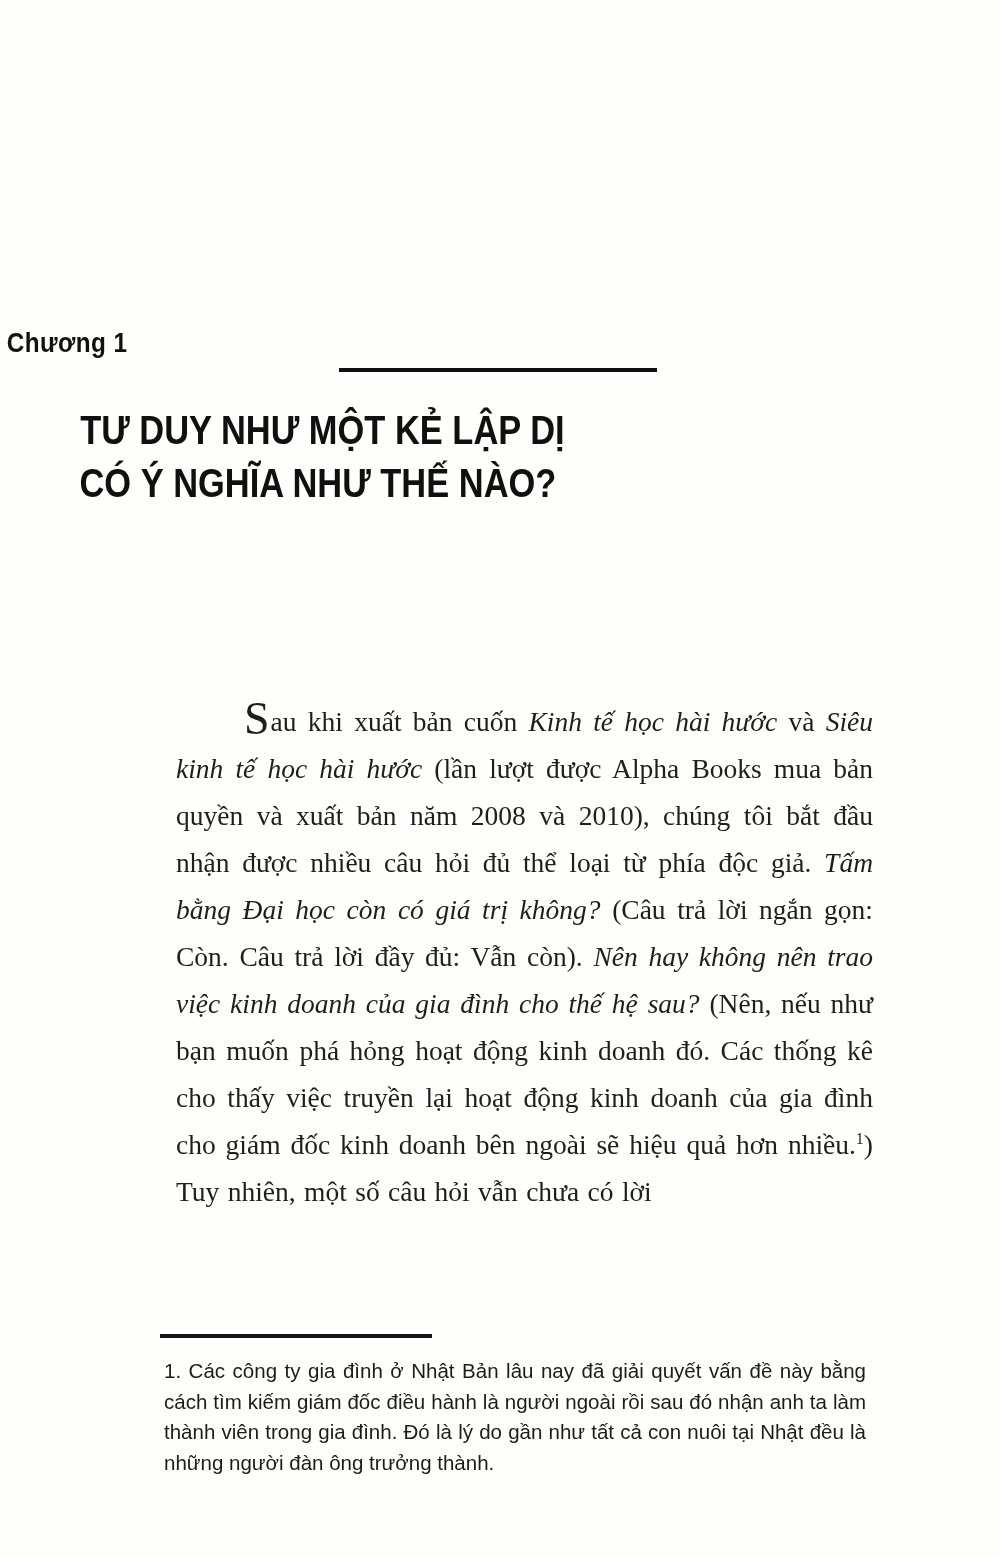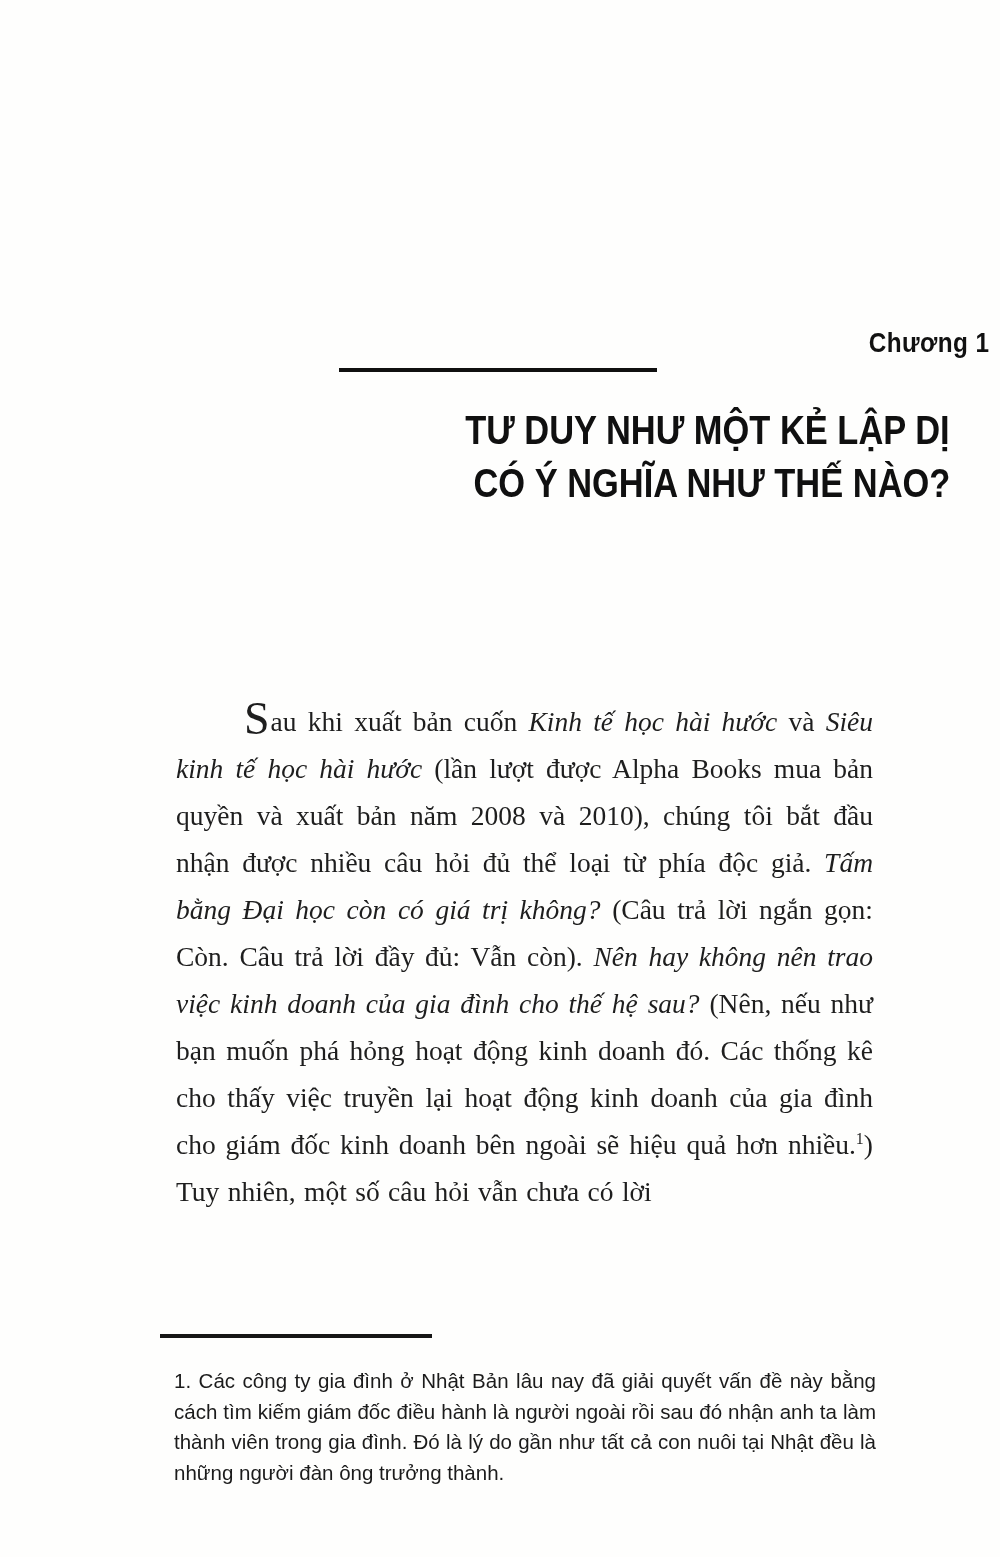"Chương 1" .chapter-head { text-align: right -> left }
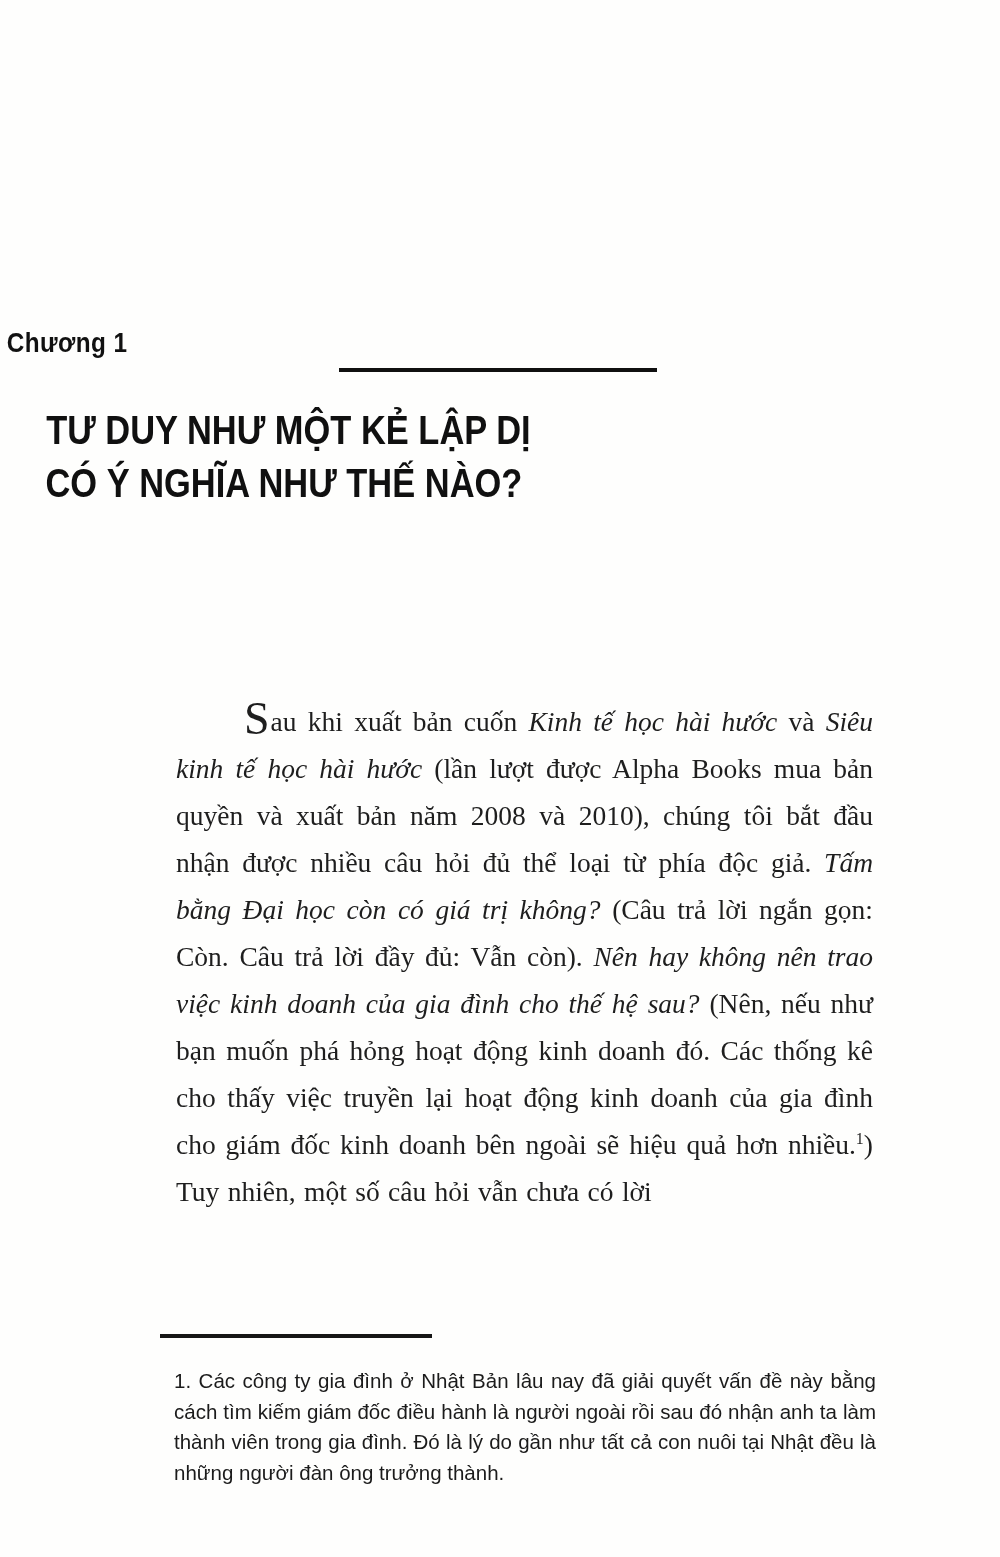"TƯ DUY NHƯ MỘT KẺ" .chapter-title { padding-left: none -> 34px }
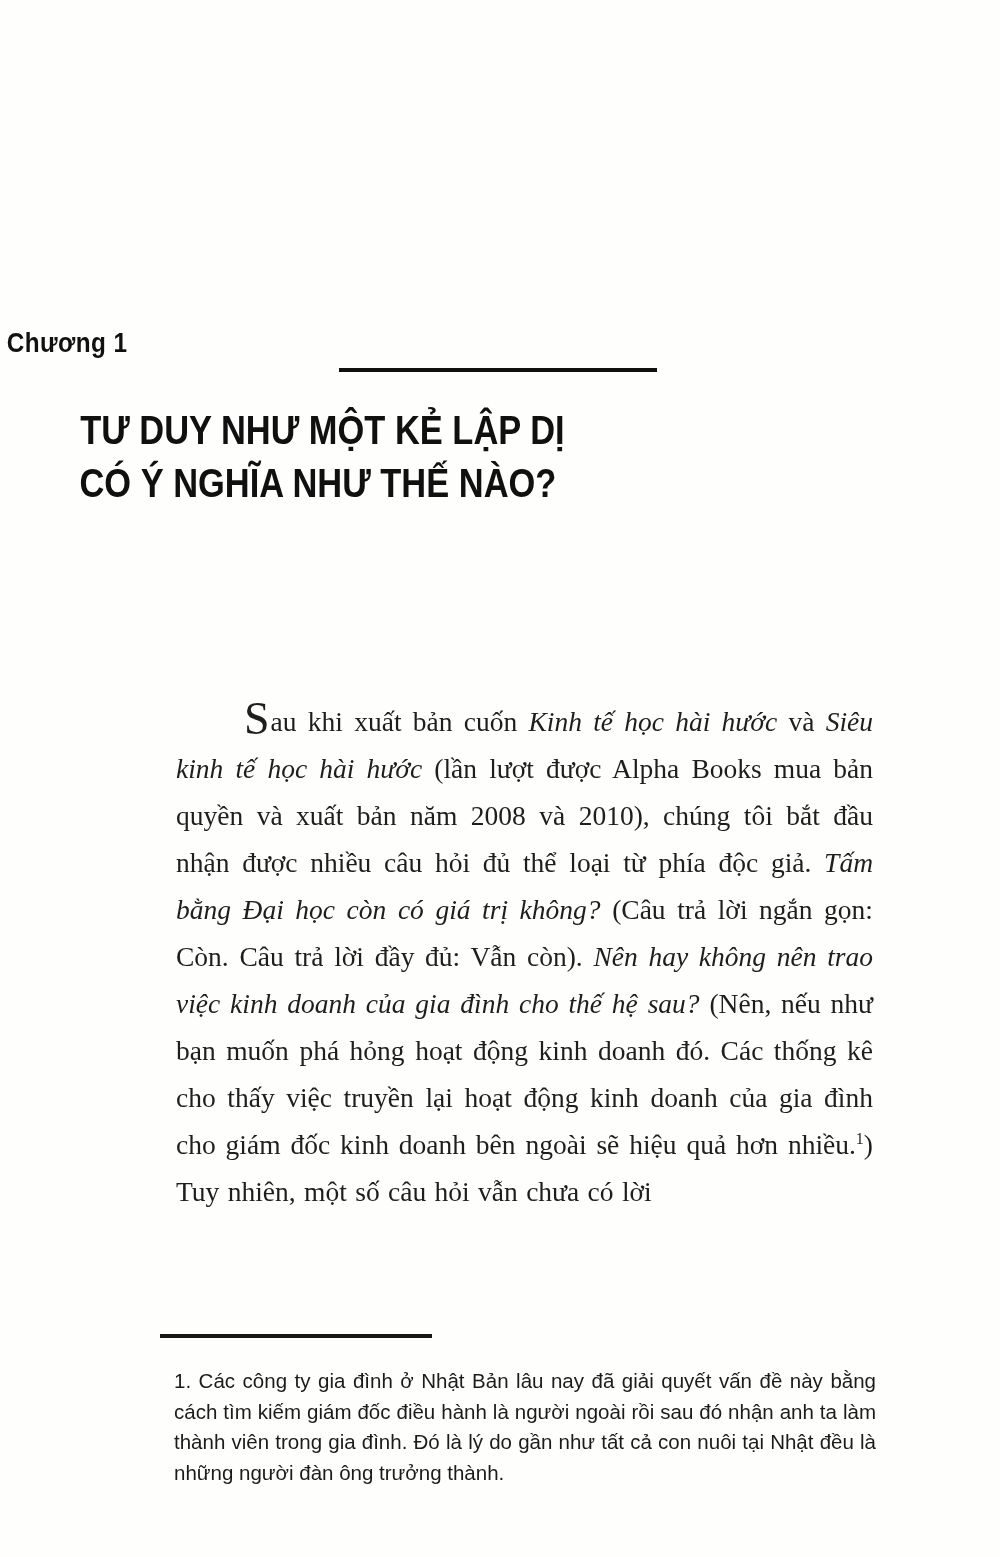"1. Các công ty gia" .footnote { margin: 14px -> 4px }
